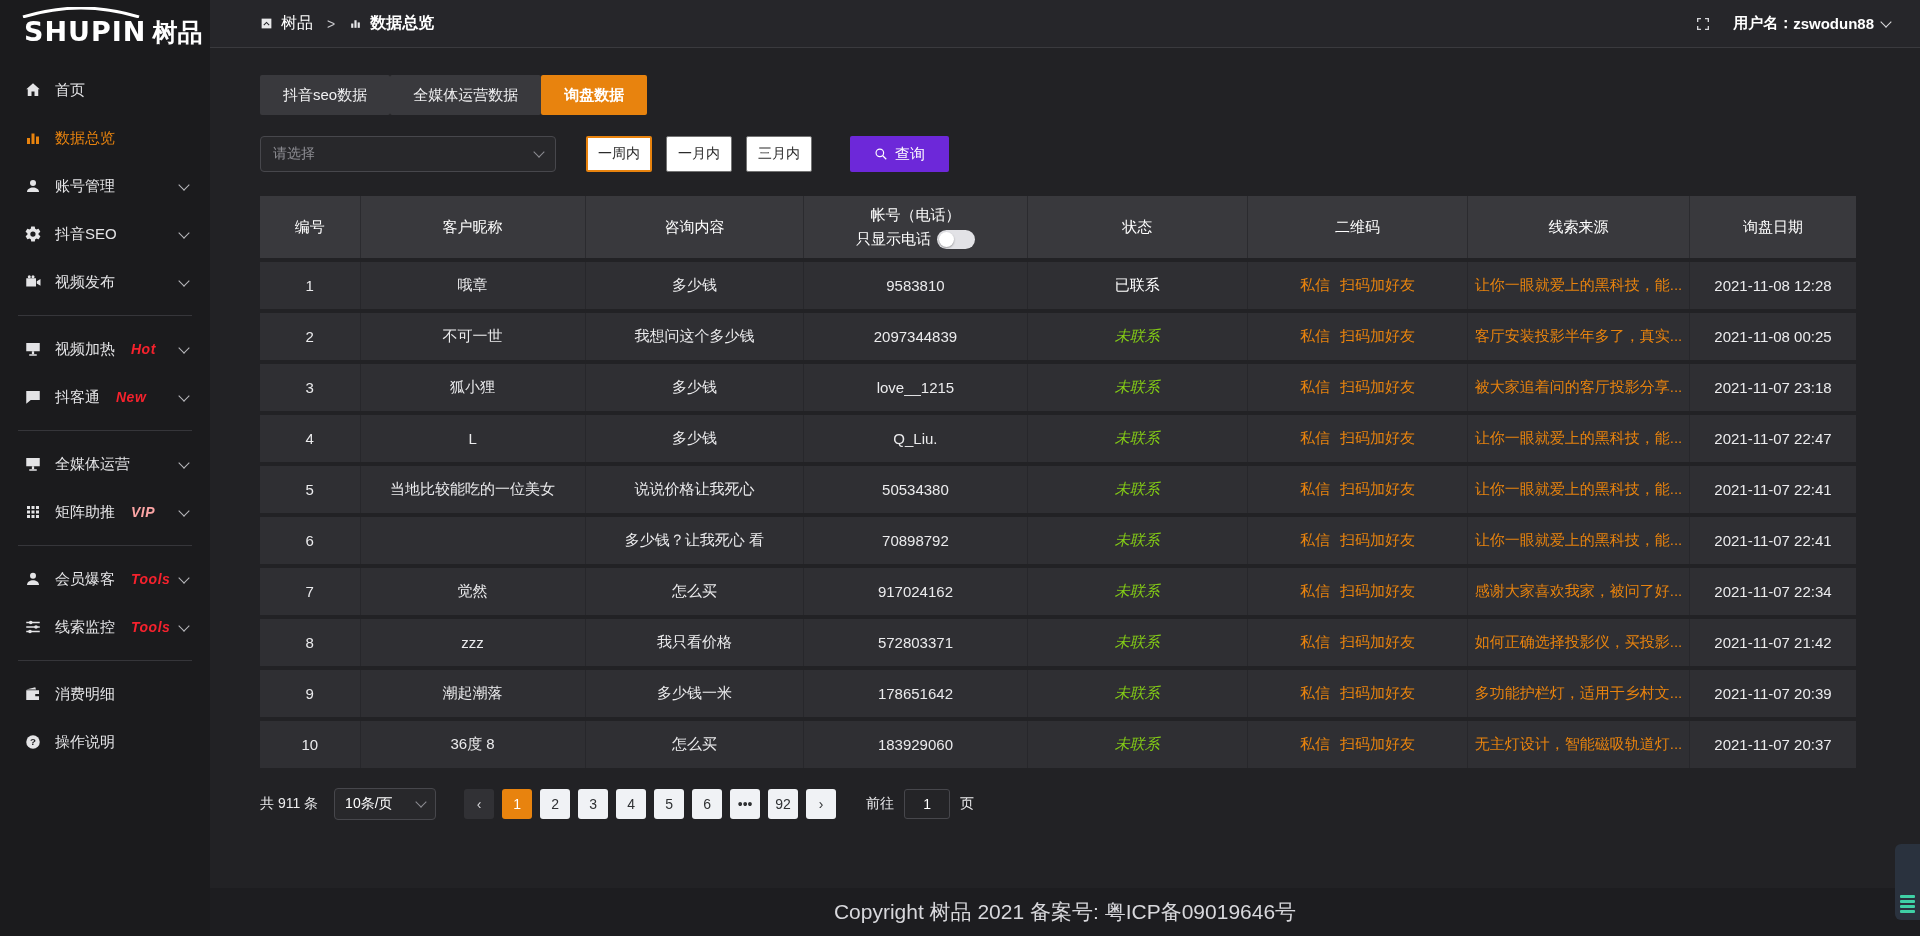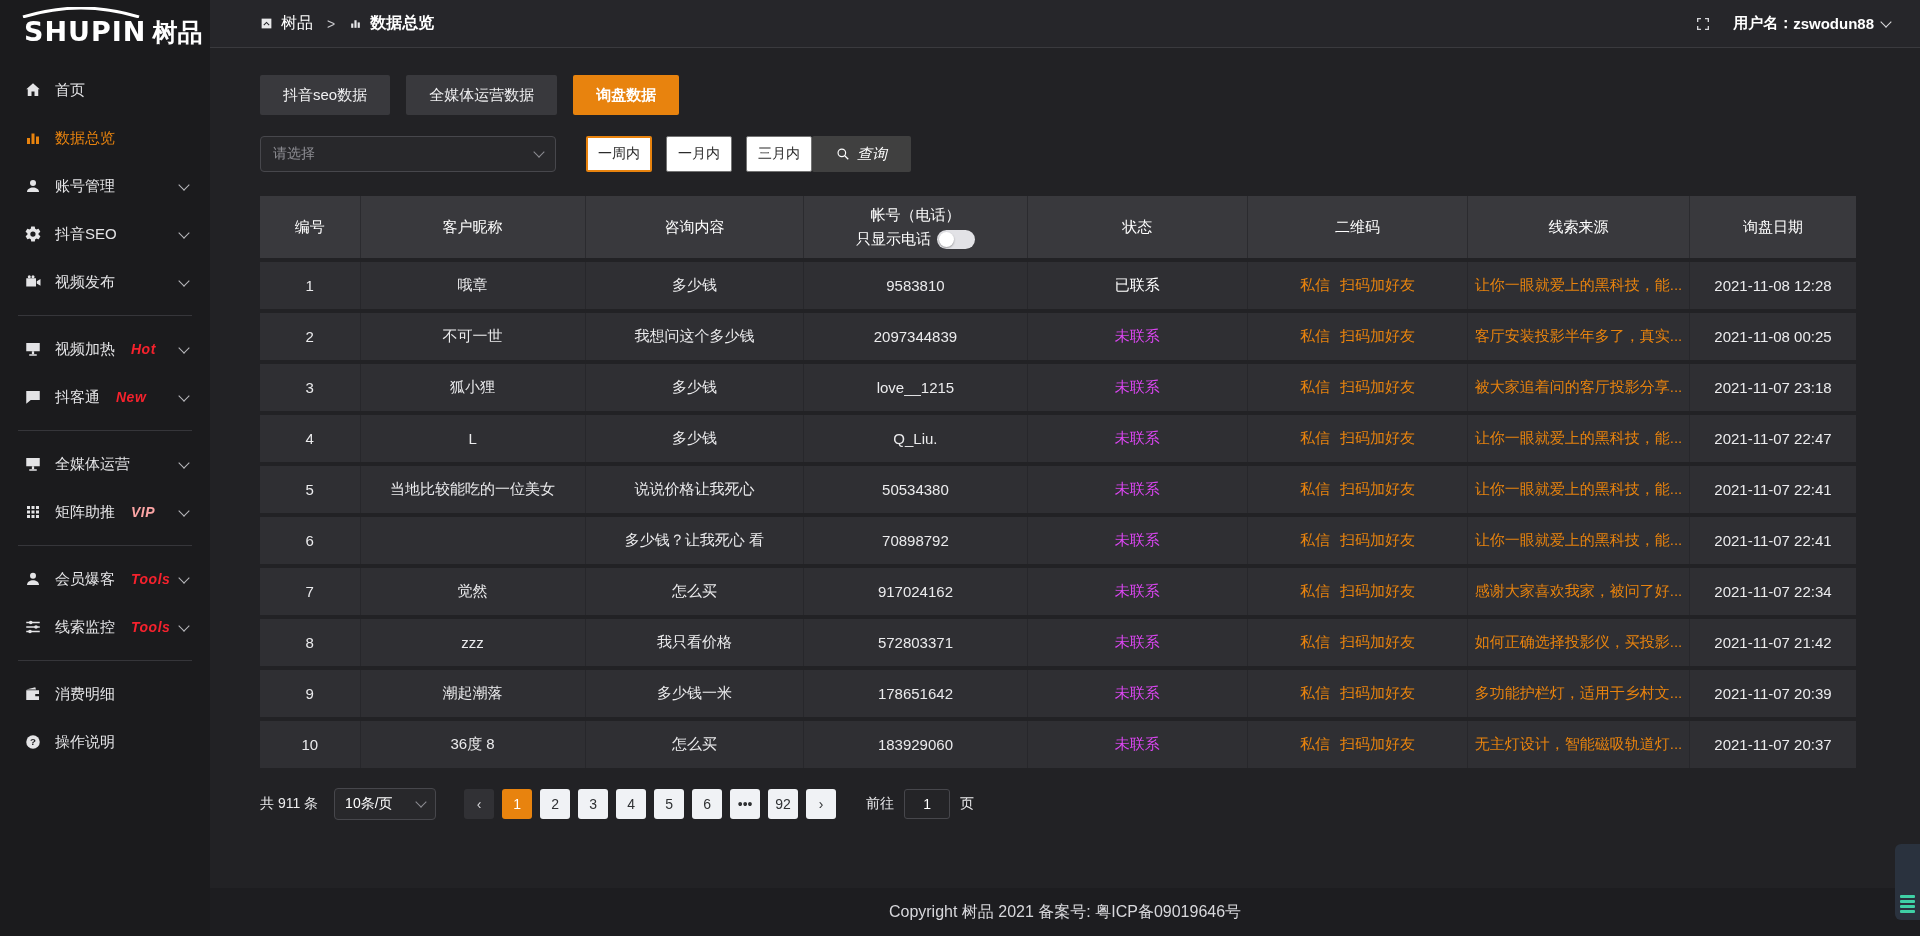"抖音seo数据" .tabs { gap: 16px -> none }
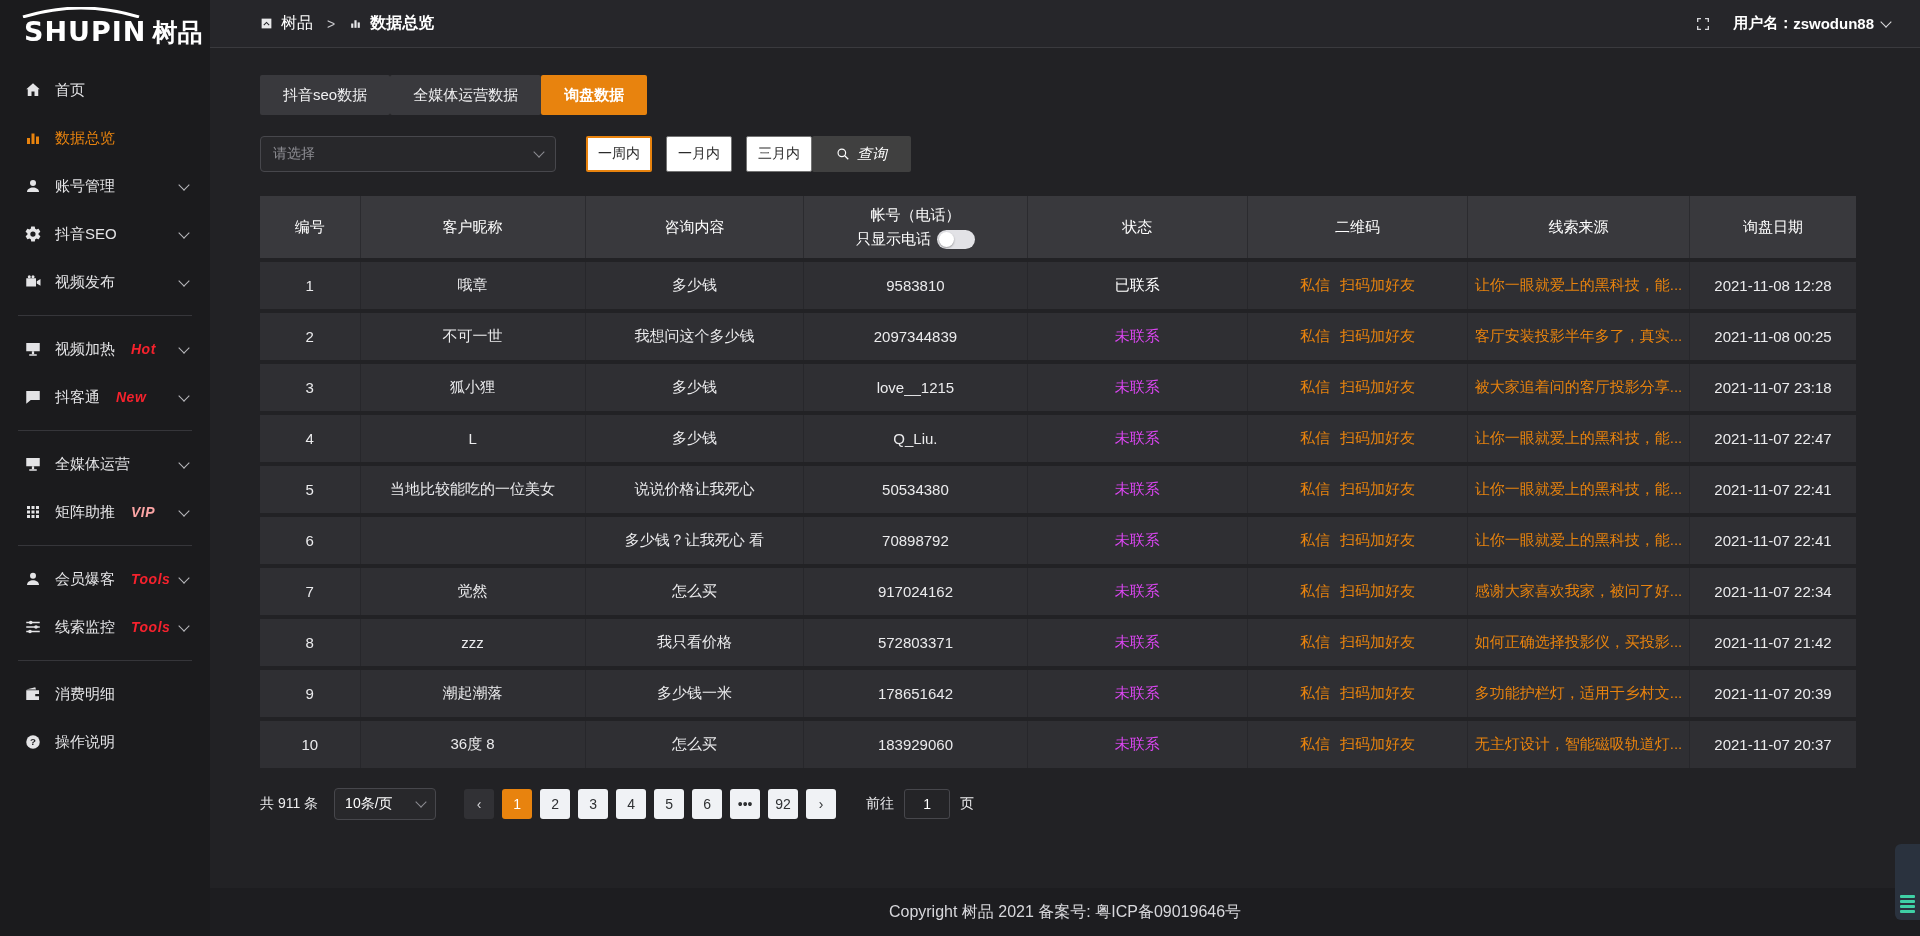"查询" .search-btn { background: #404040 -> #6d28d9; font-style: italic -> none; margin-left: none -> 38px }
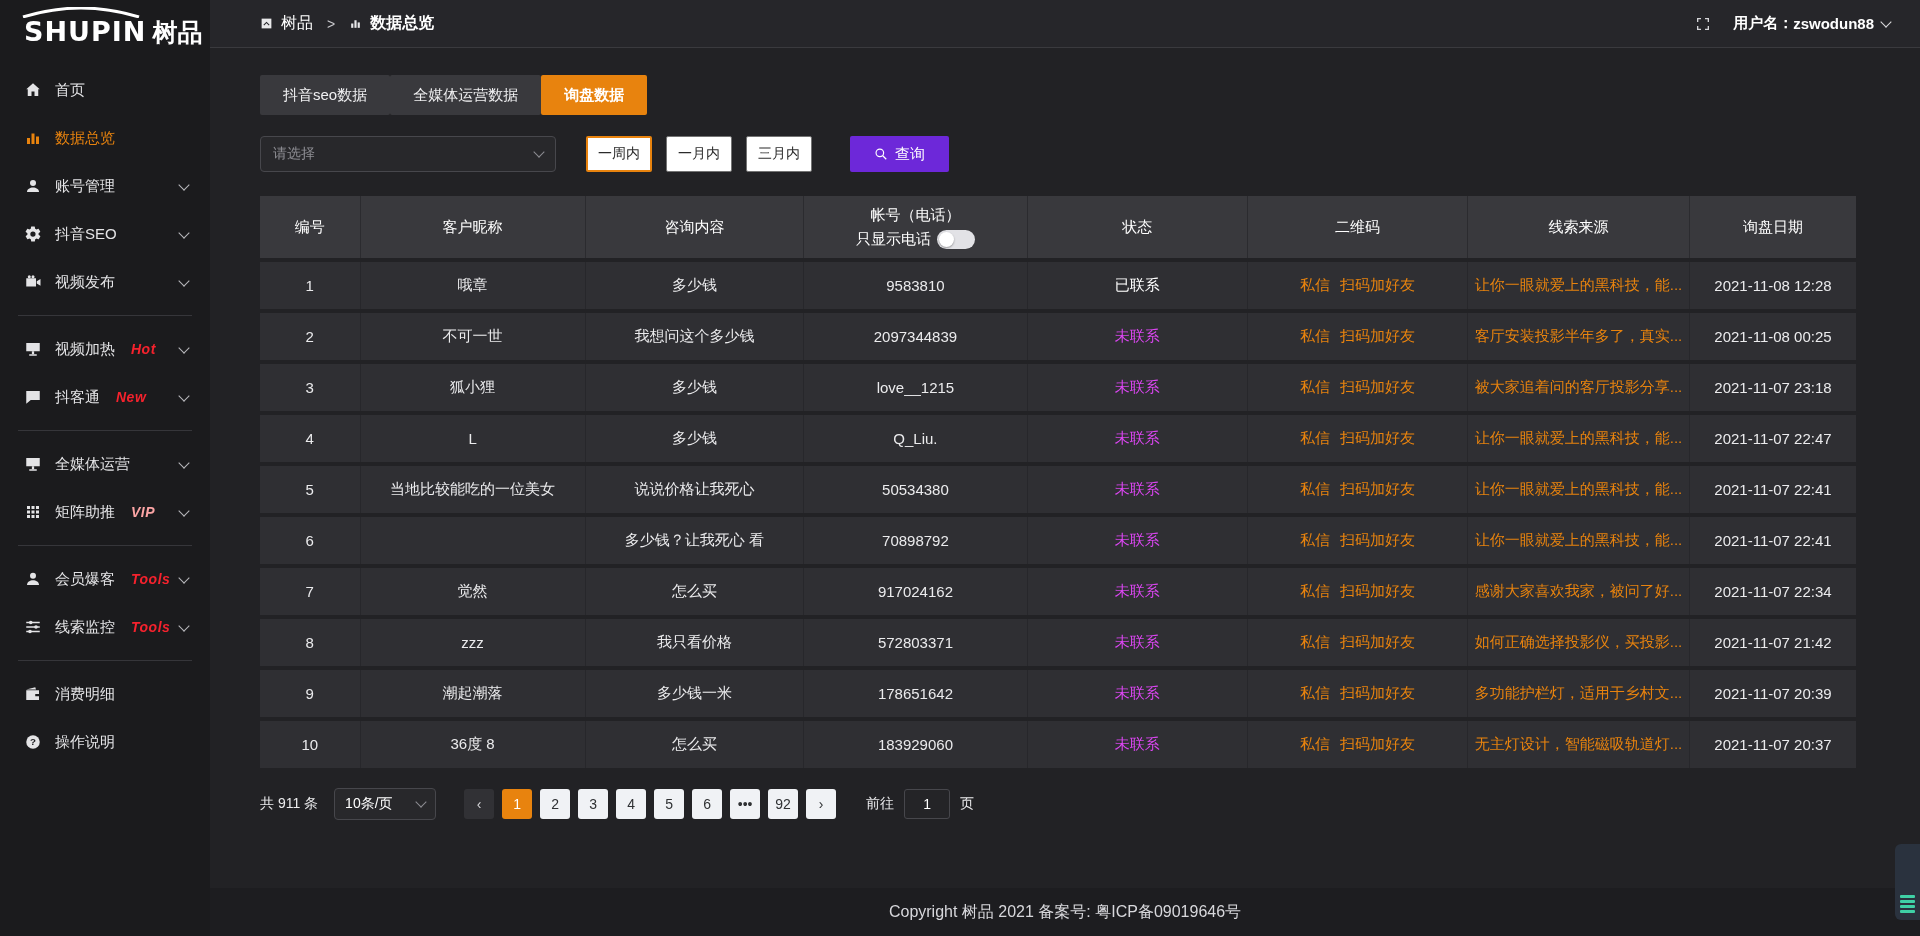"未联系" .st.pending { color: #d946ef -> #84cc16; font-style: none -> italic }
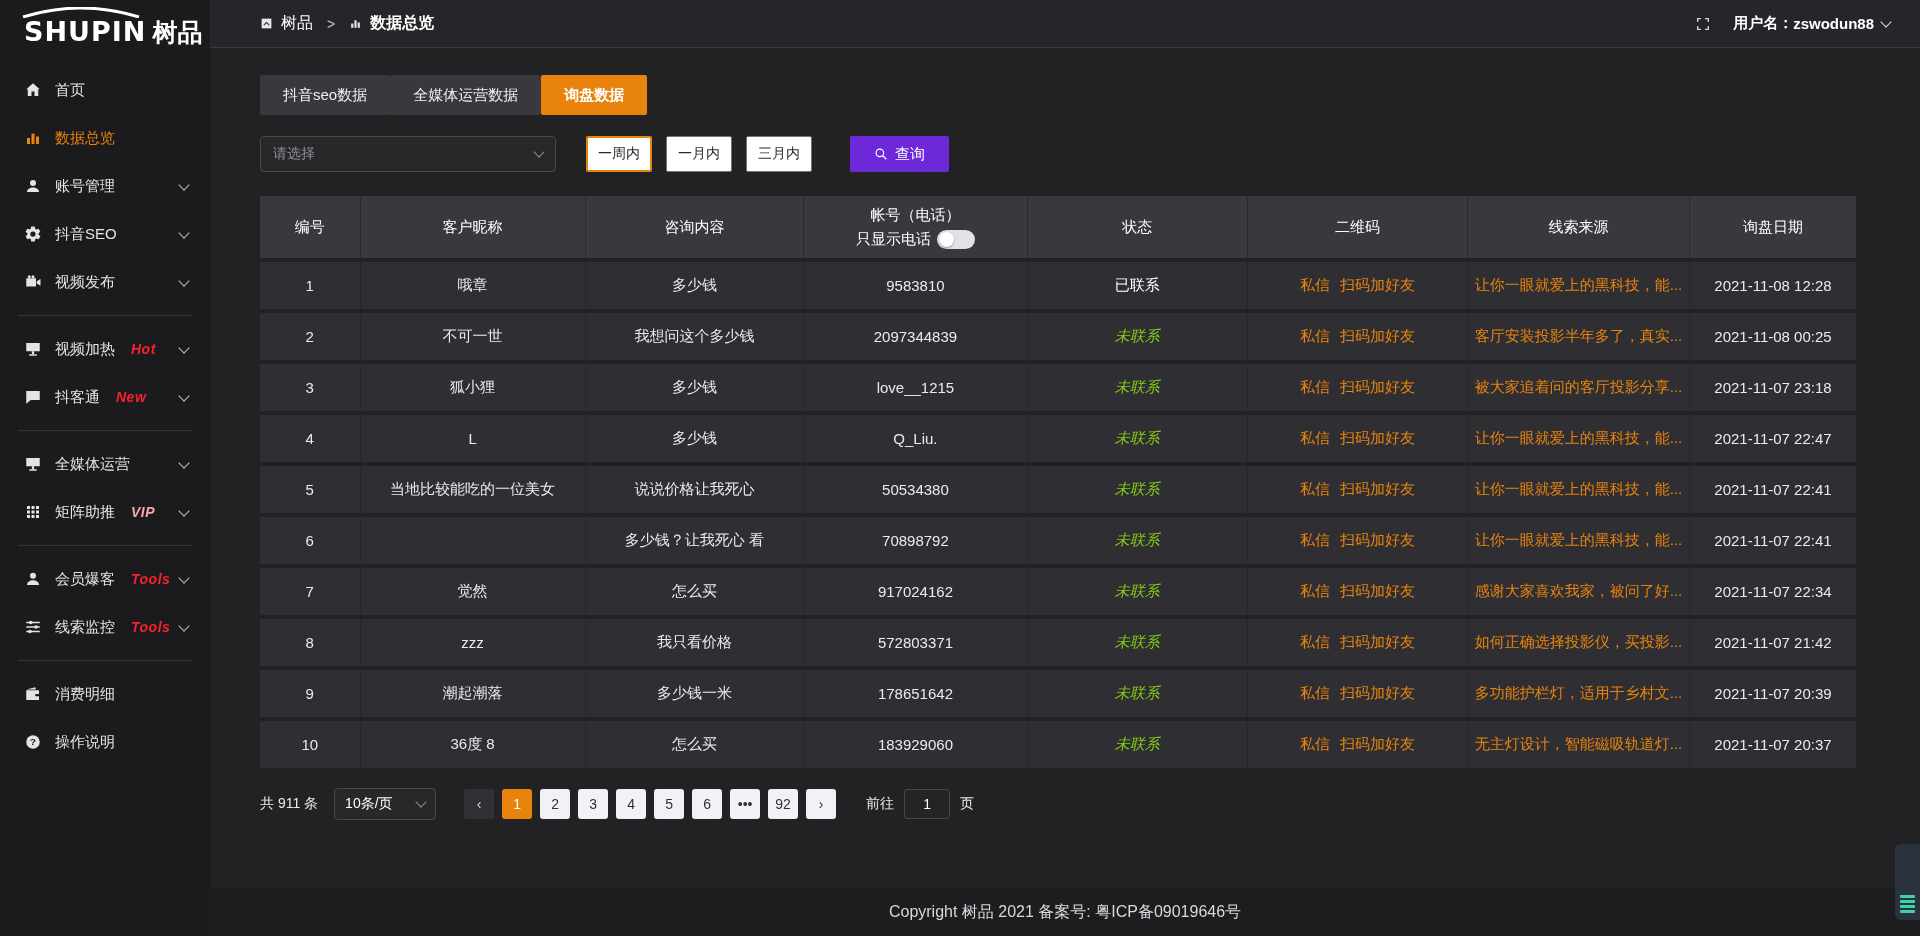"Copyright 树品 2021 备案号: 粤ICP备09019646号" .footer { font-size: 16px -> 21px }
